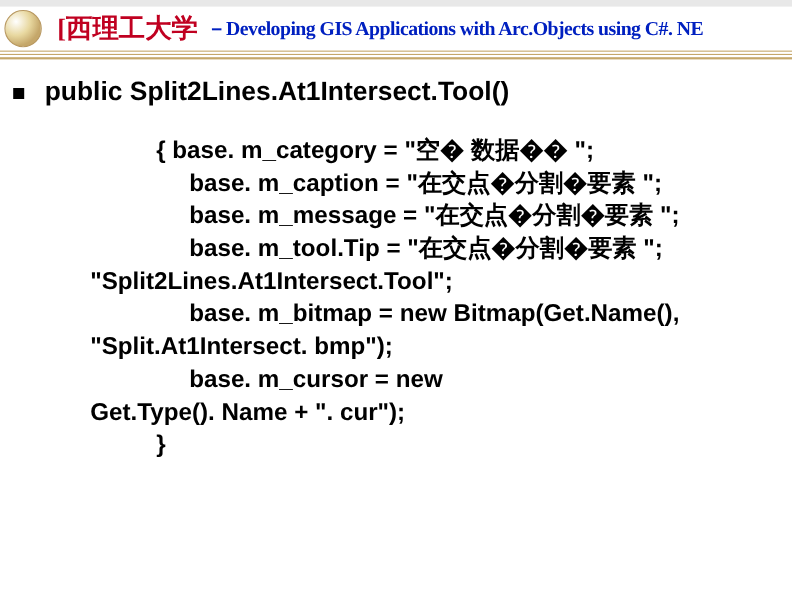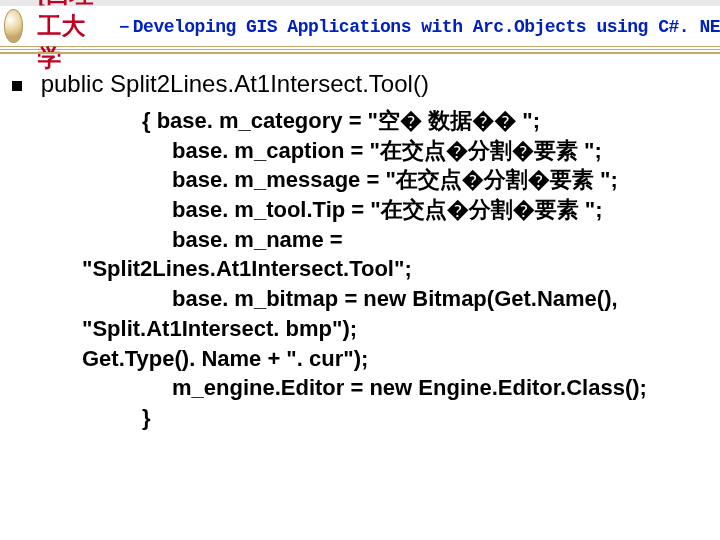"－Developing GIS Applications with" .subtitle { font-family: Liberation Mono, monospace -> Liberation Serif, serif }
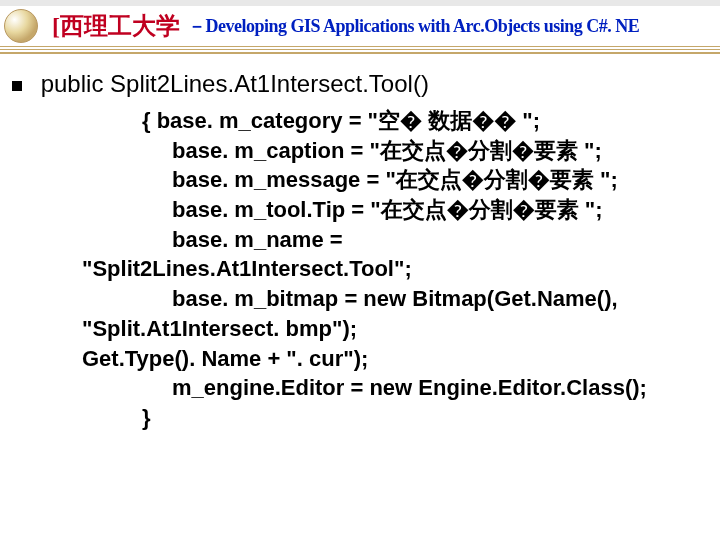"public Split2Lines.At1Intersect.Tool()" .func-line { font-weight: normal -> bold; margin-bottom: 8px -> 24px }
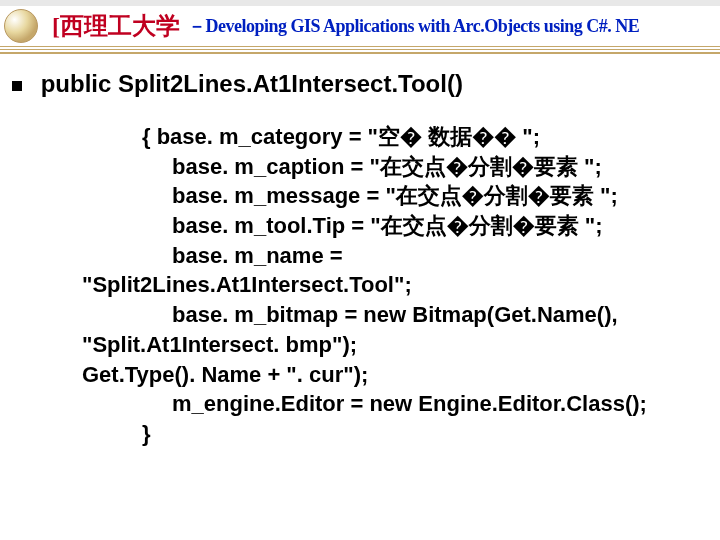"base. m_name =" p { html: <p><span>base. m_name =</span></p> -> none }
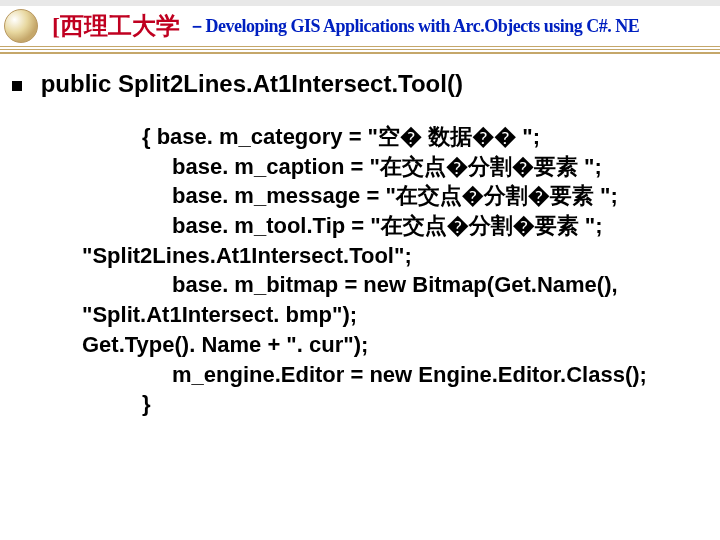"base. m_cursor = new" p { html: none -> <p><span>base. m_cursor = new</span></p> }
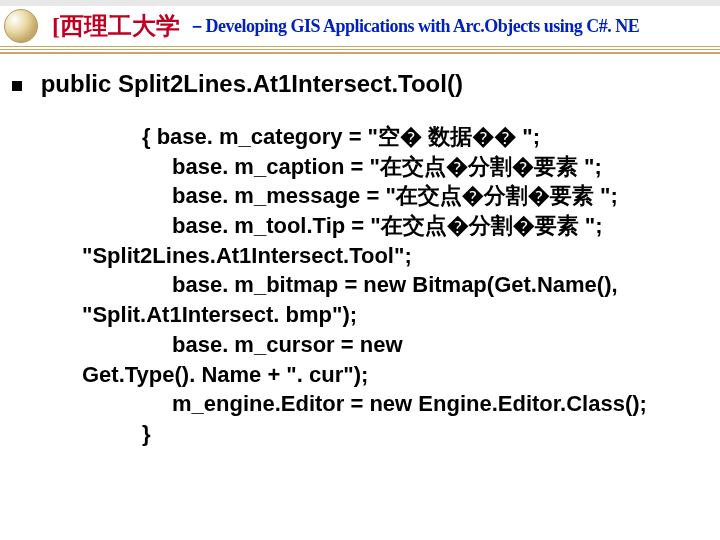"m_engine.Editor = new" p { html: <p><span>m_engine.Editor = new Engine.Editor.Class();</span></p> -> none }
